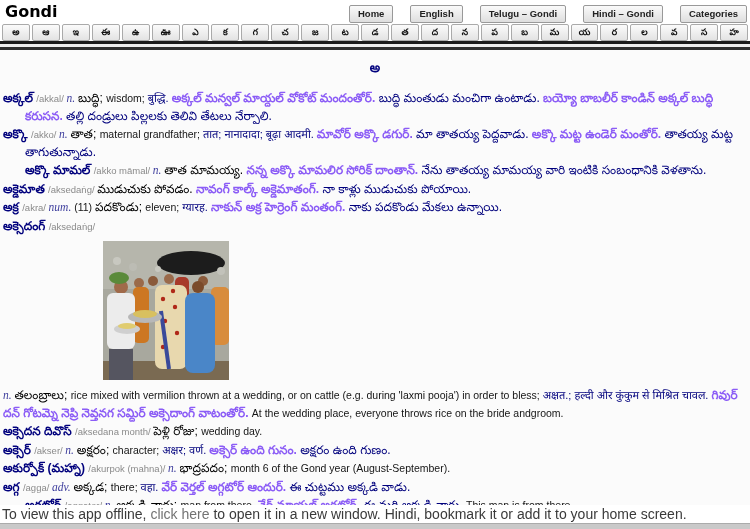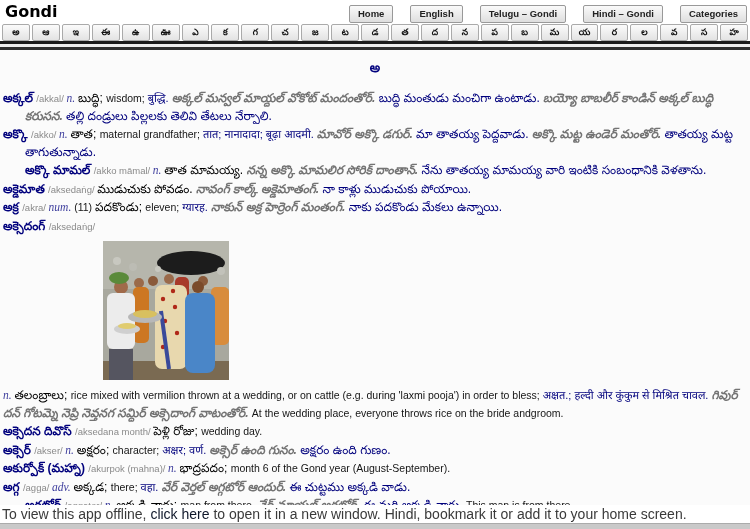"అక్కల్ మన్వల్ మాయ్దల్ వోకోట్ మందంతోర్." span.ex { color: #737373 -> #8b5cf6; font-style: italic -> none }
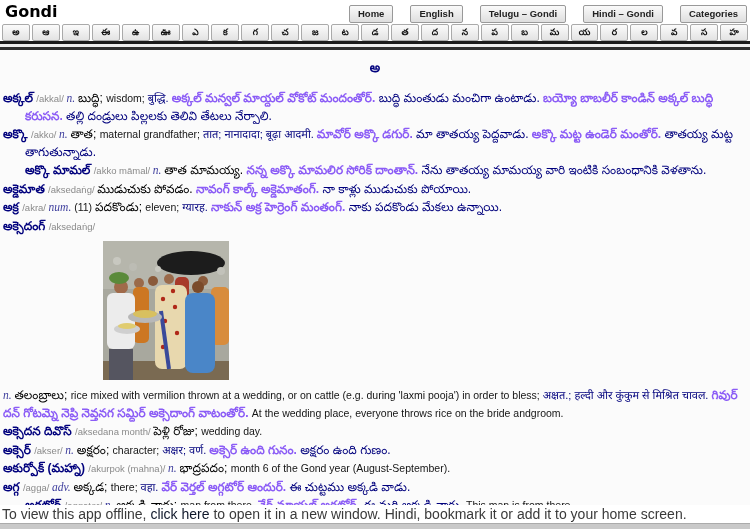"click here" .footer .link { color: #0f172a -> #737373 }
